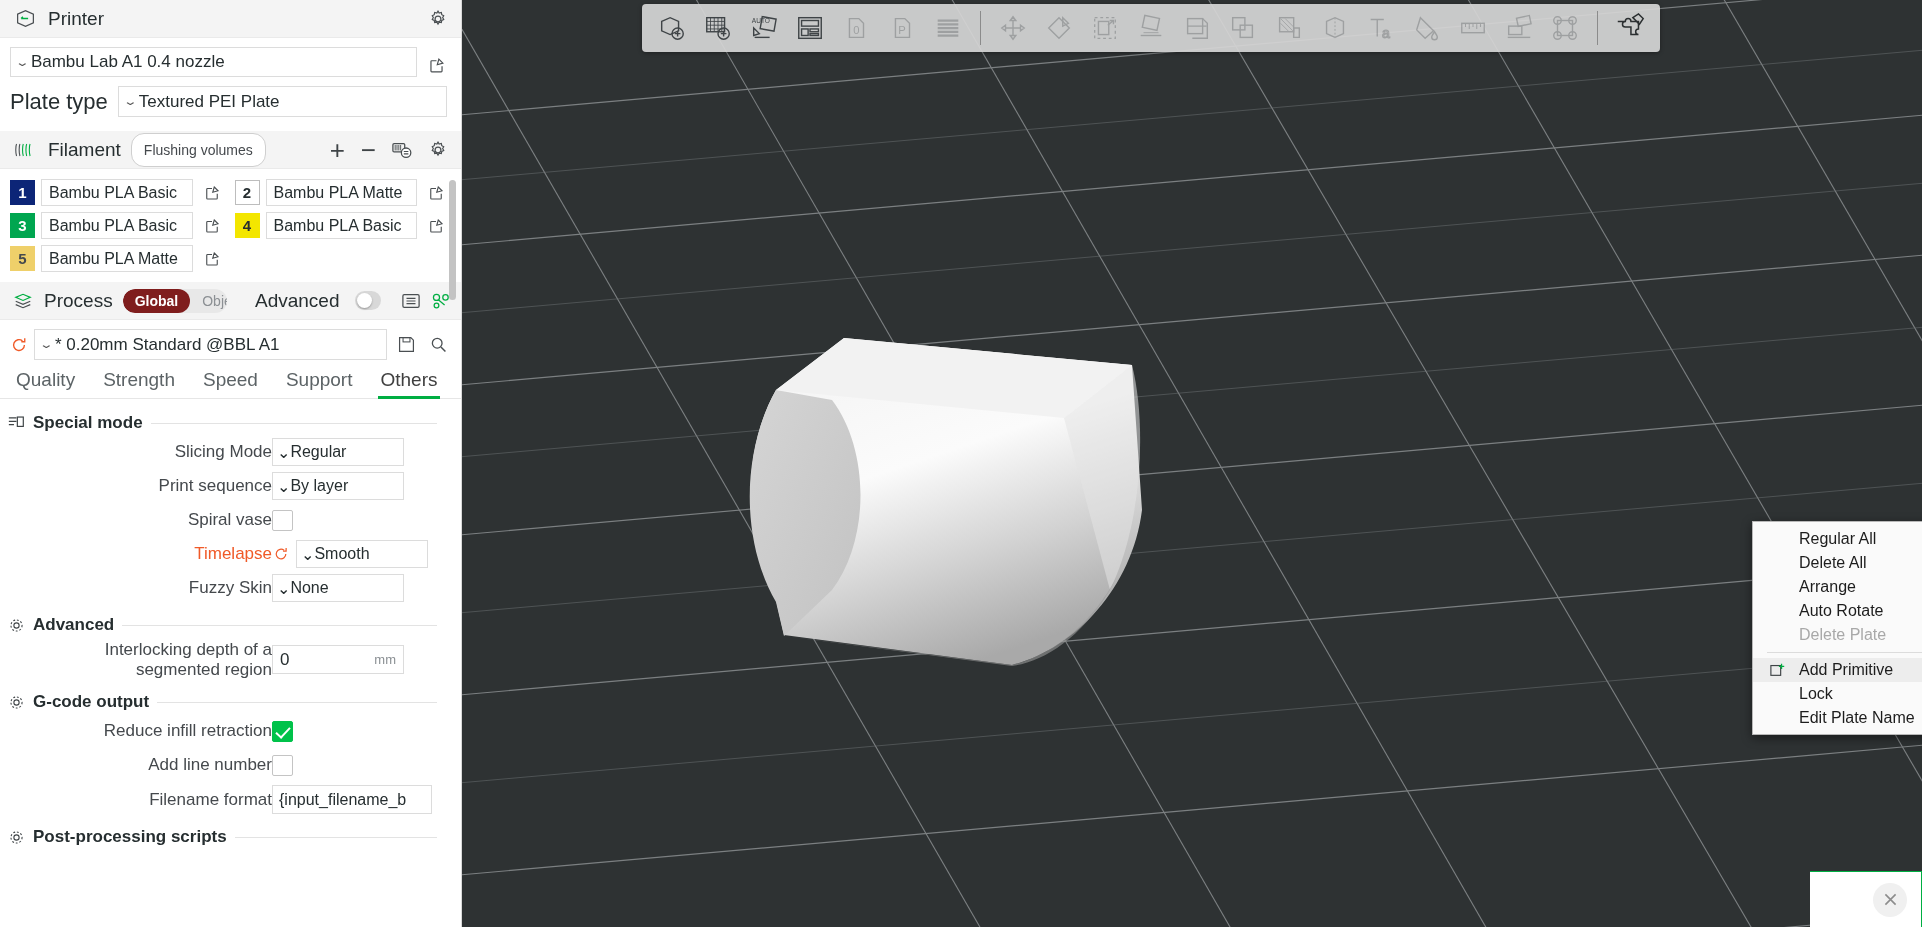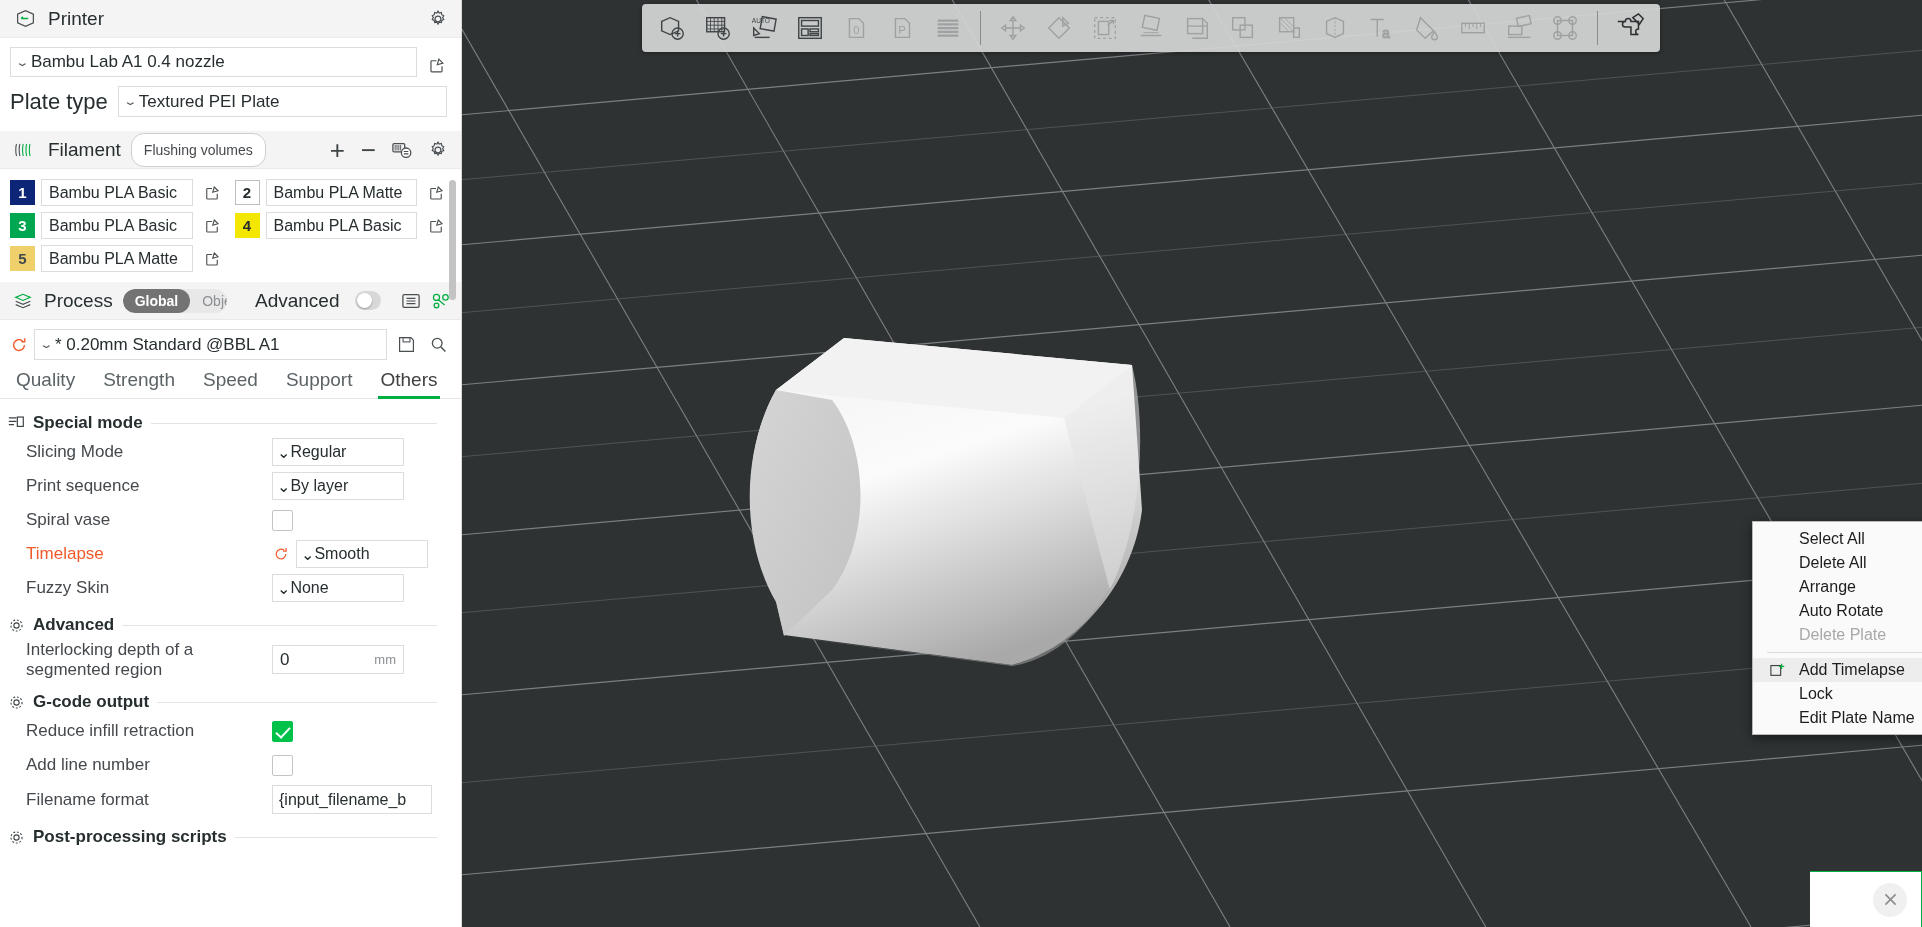"Global" .seg .on { background: #737373 -> #7f1d1d }
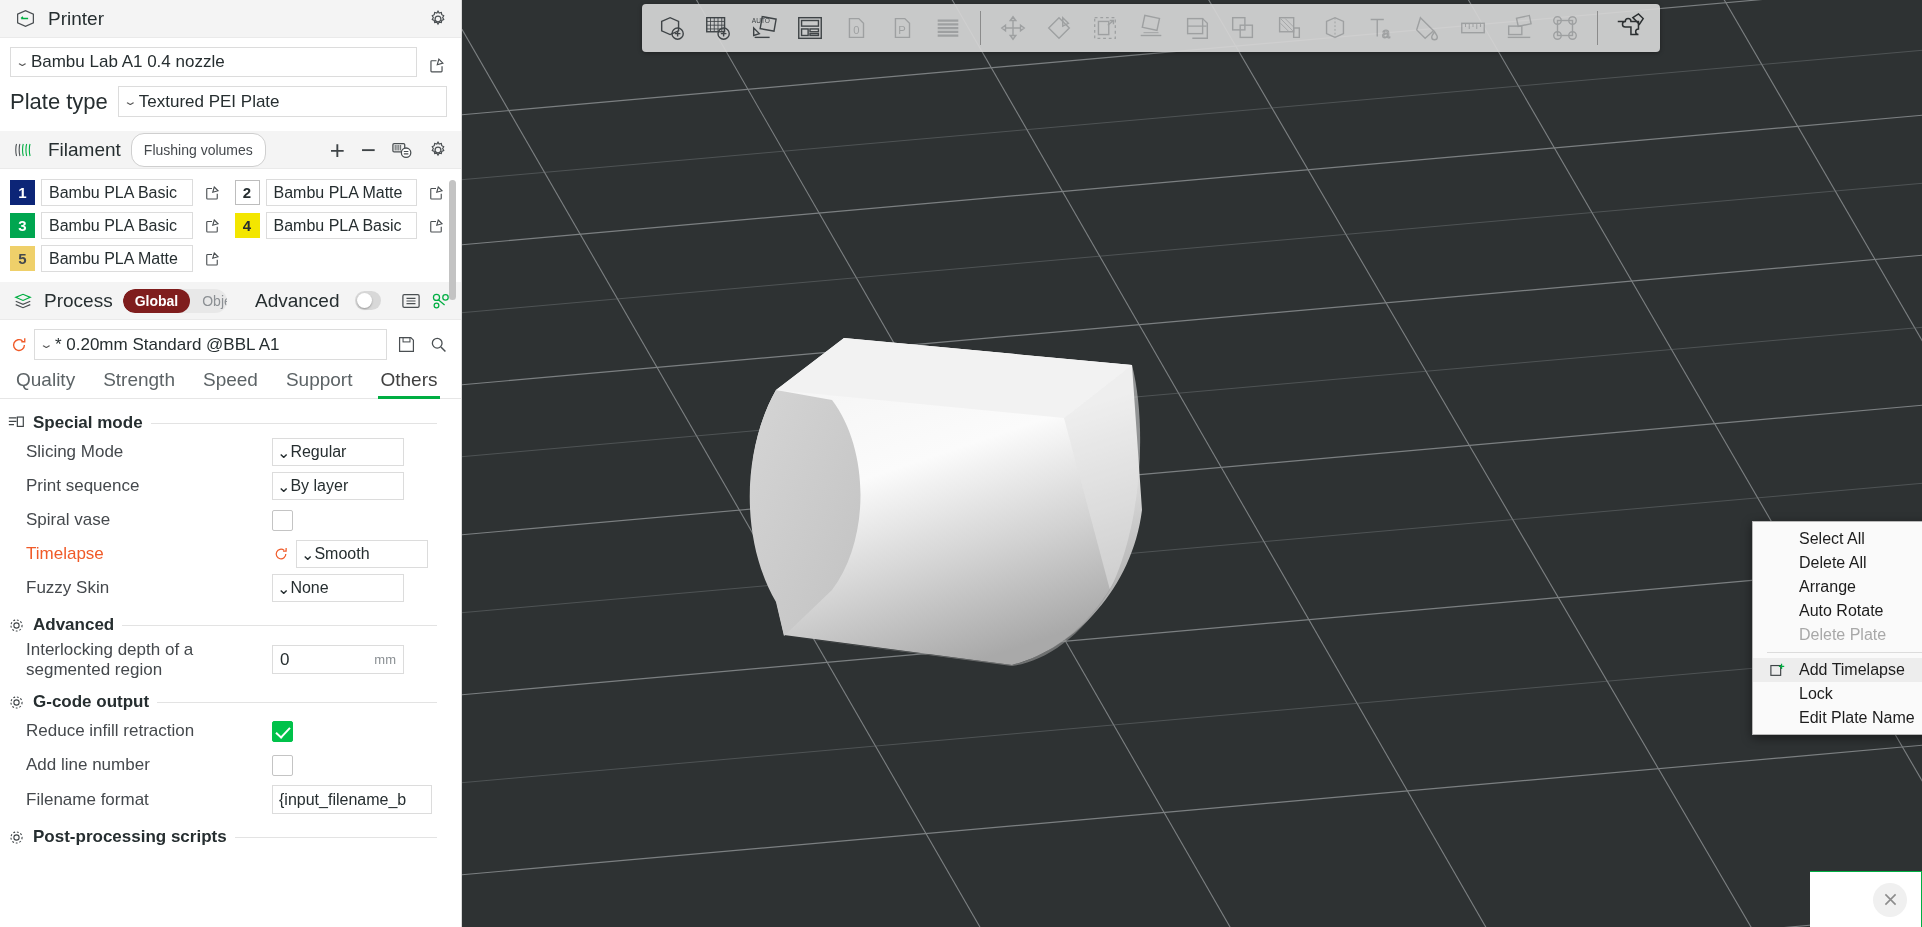"Slicing Mode" .setrow { text-align: none -> right }
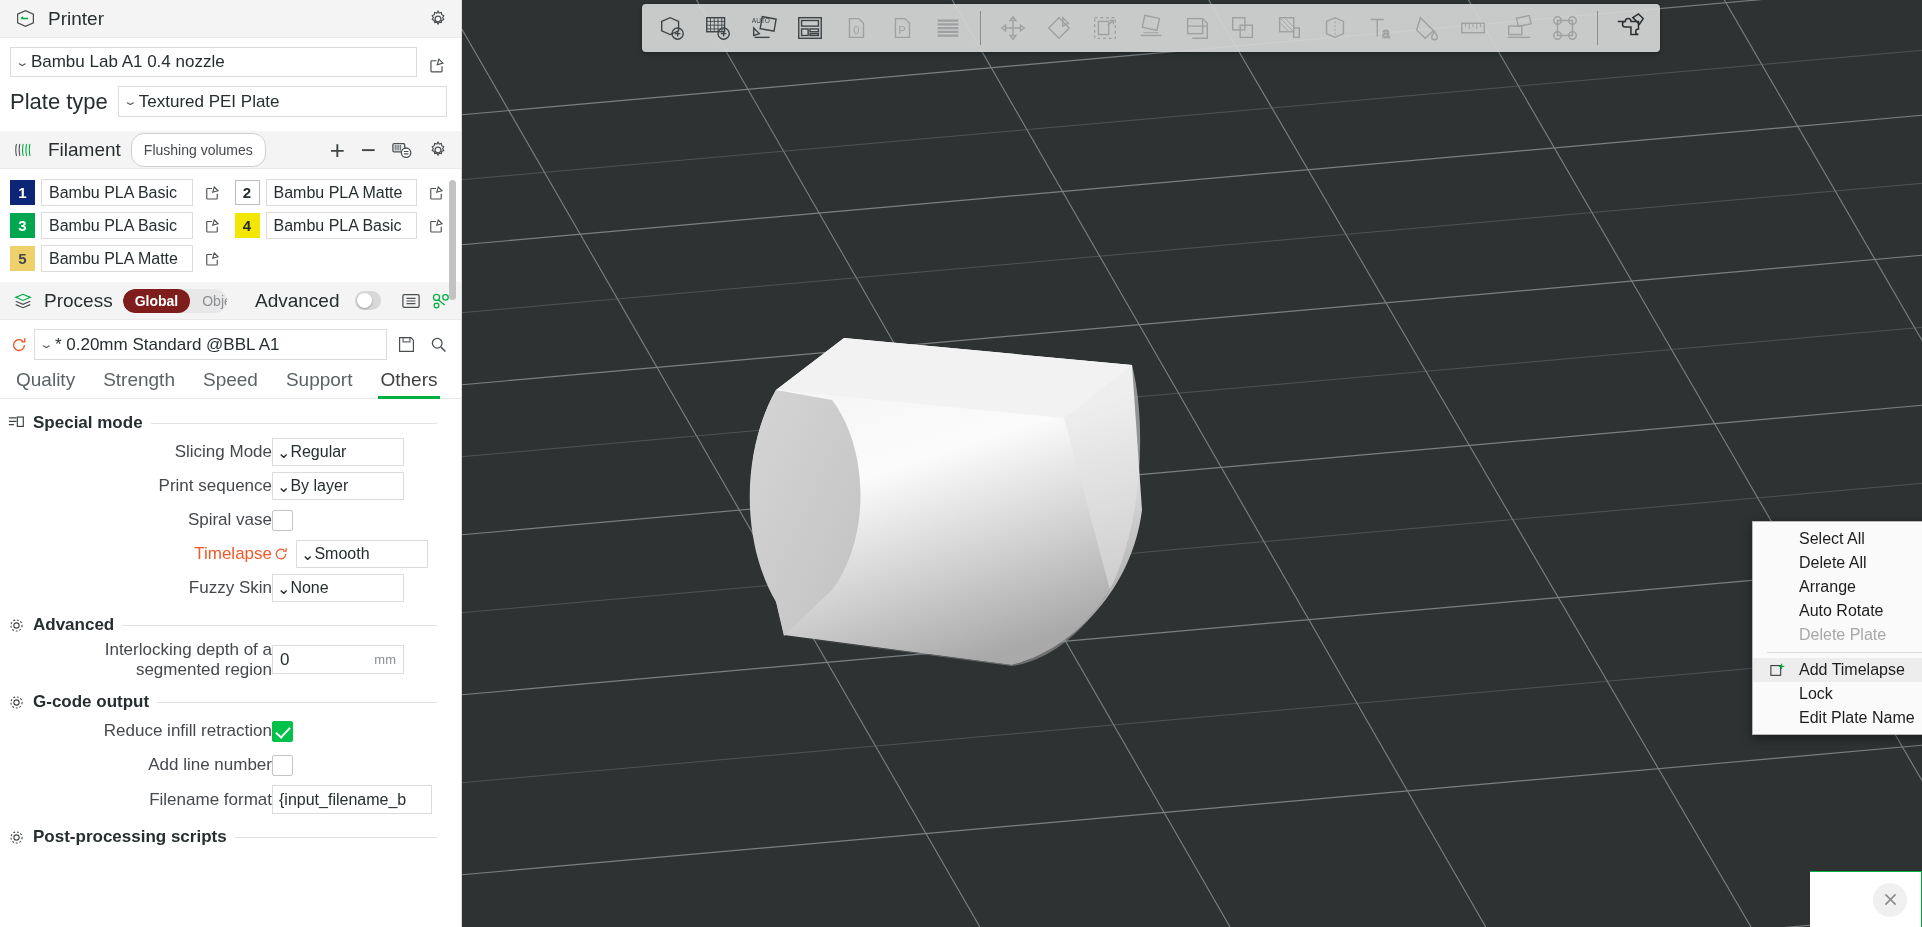"Select All" span { text: Select -> Regular }
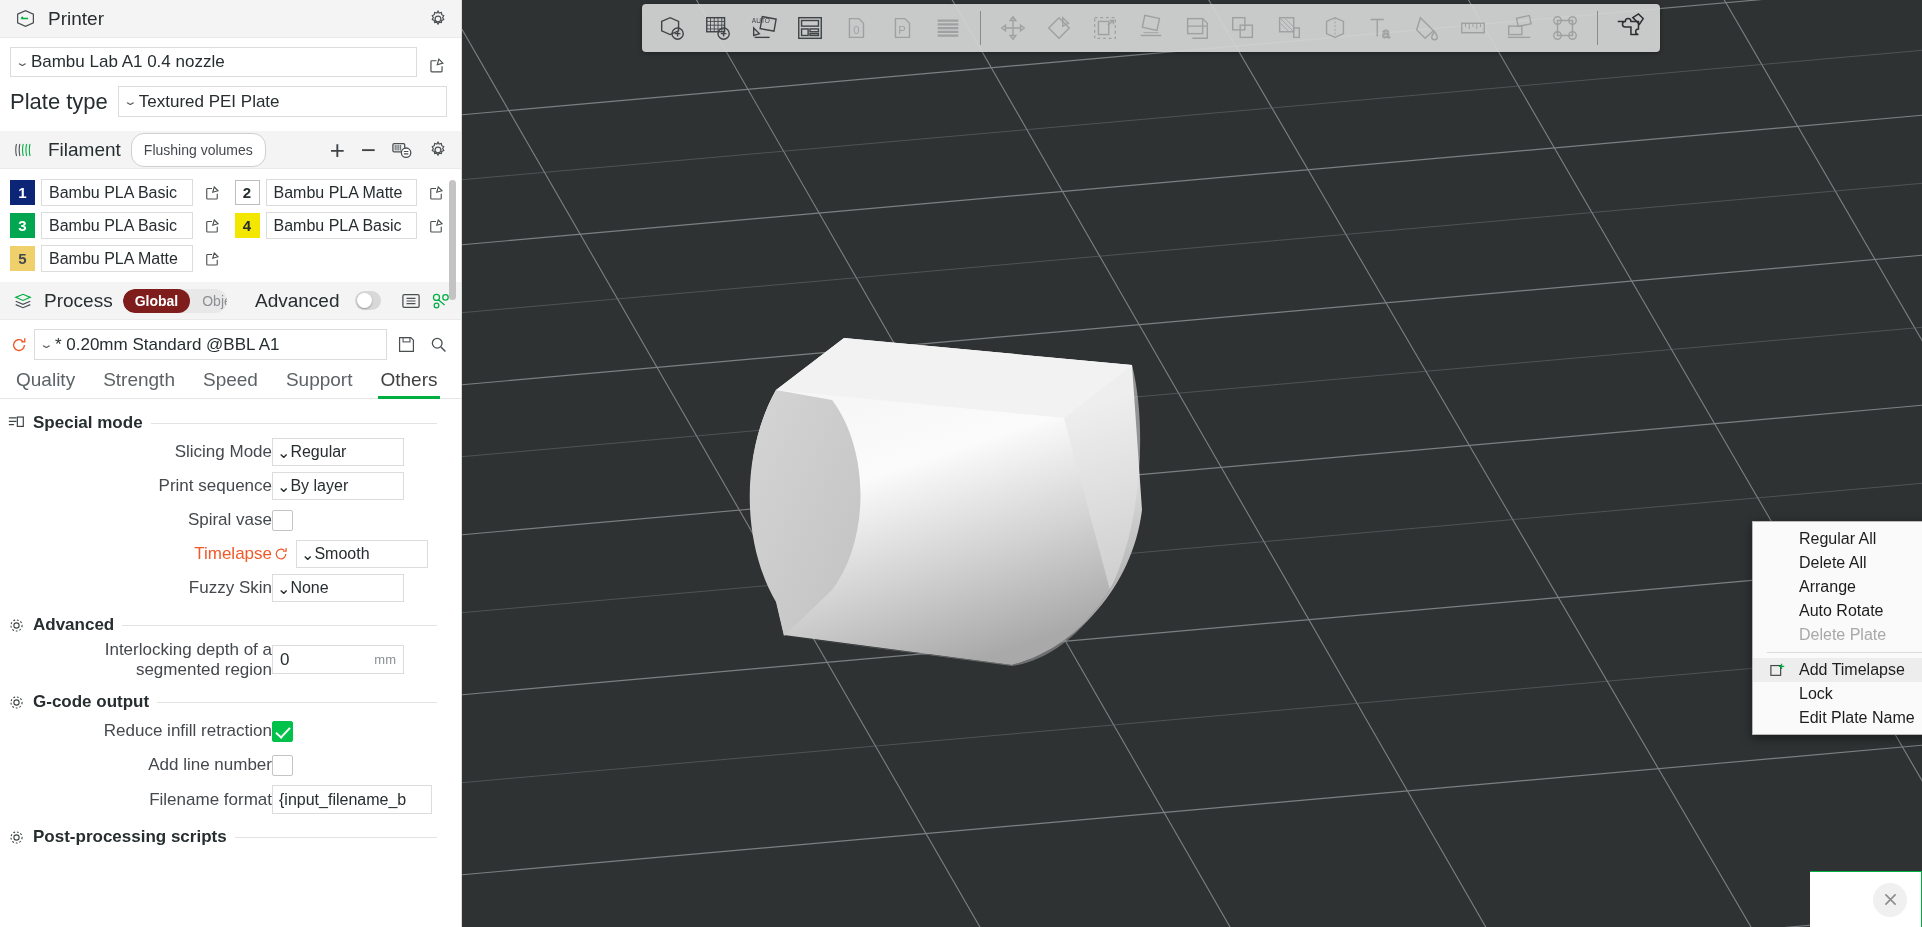"Add Timelapse" span { text: Timelapse -> Primitive }
